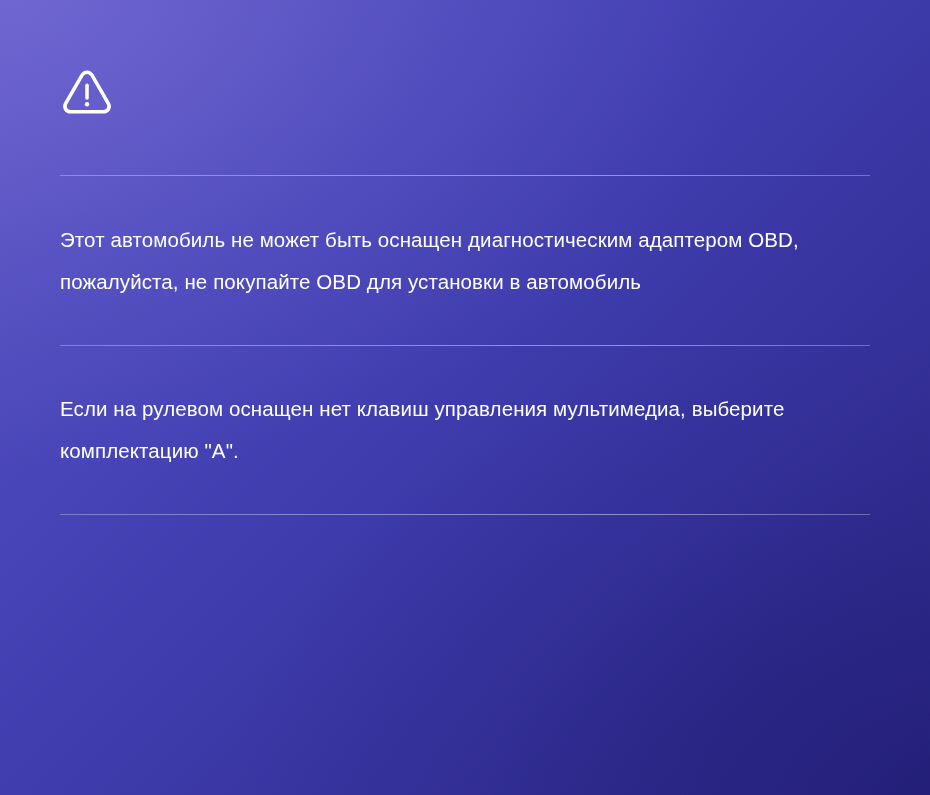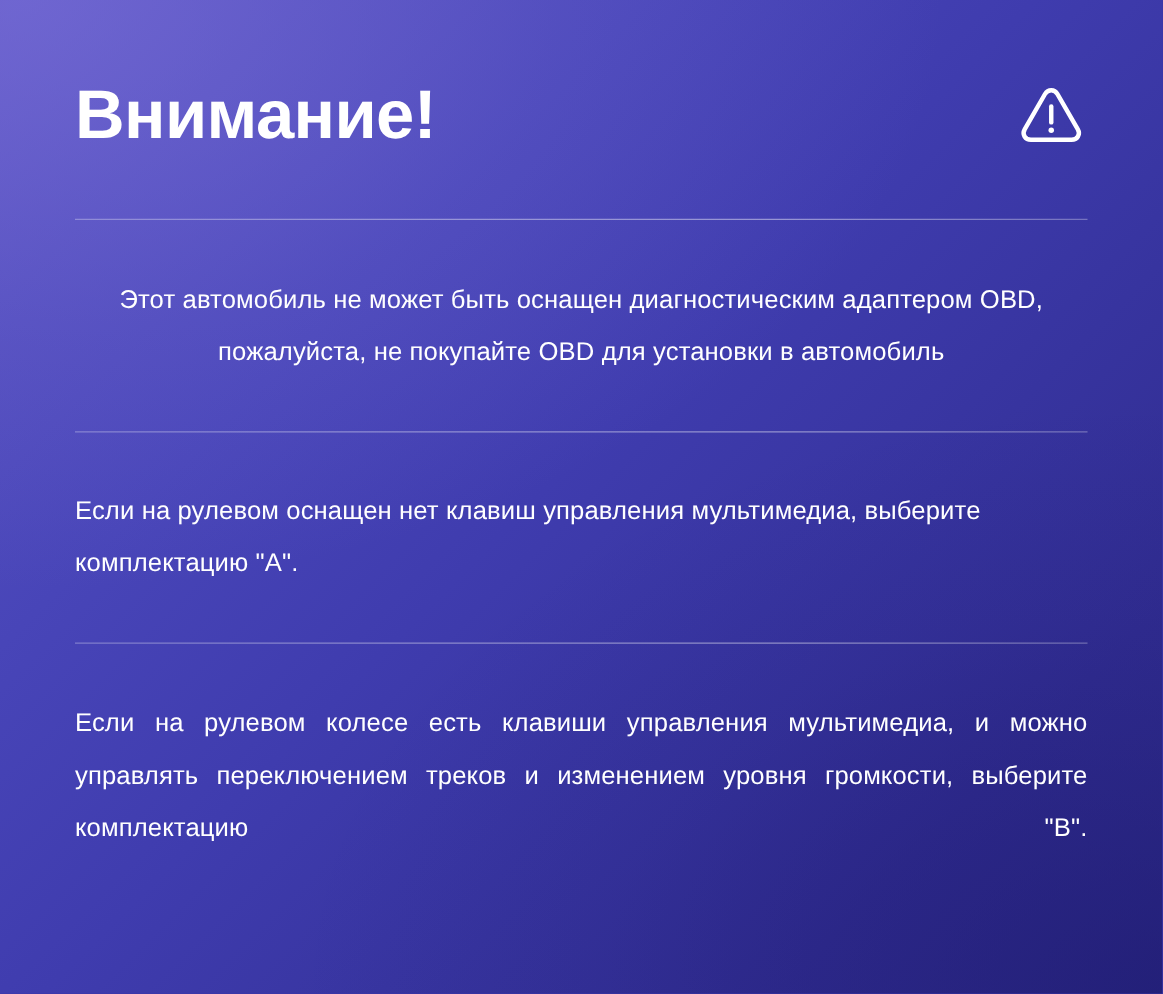"Внимание!" h1.notice-title { html: <h1>Внимание!</h1> -> none }
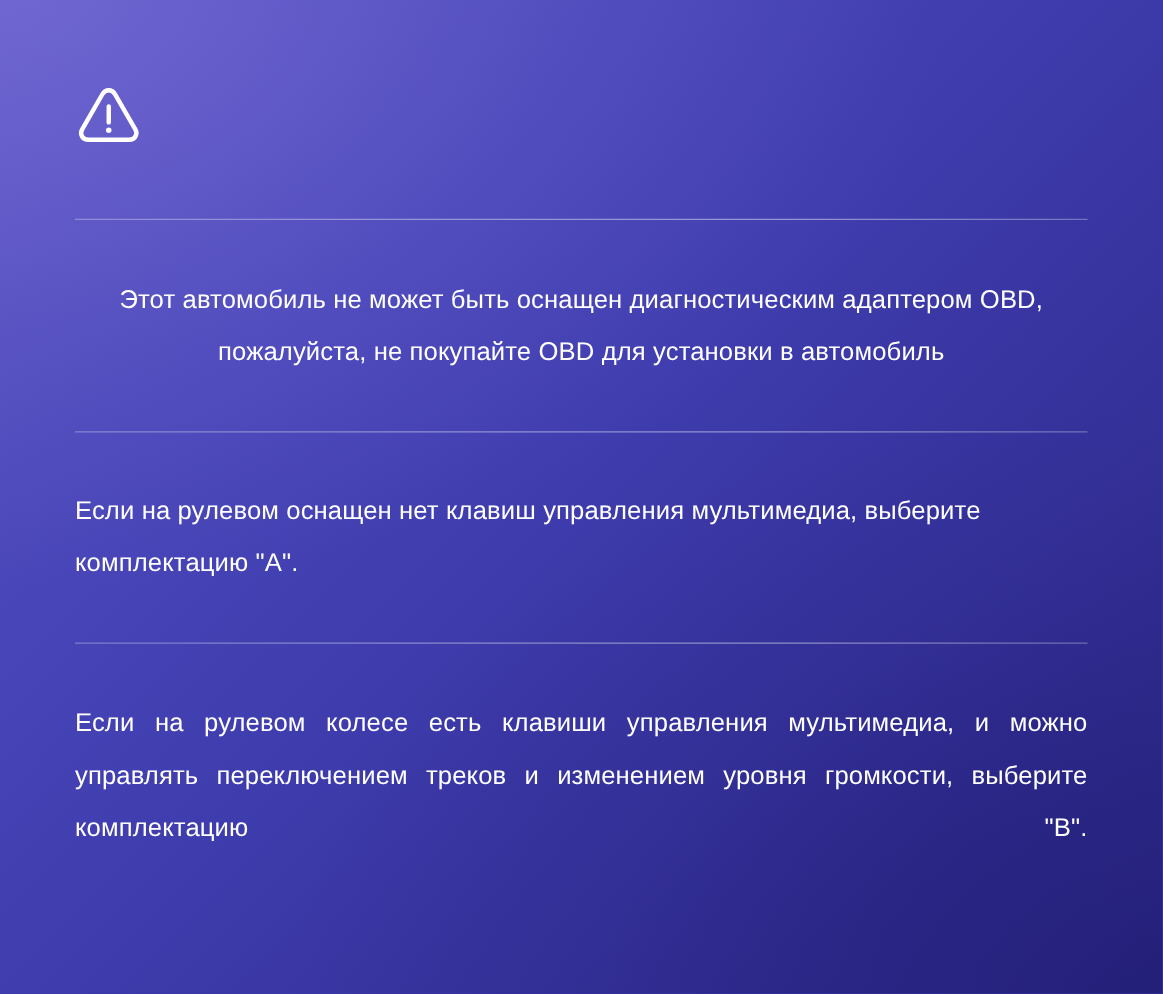"Этот автомобиль не может быть" .block-1 { text-align: center -> none }
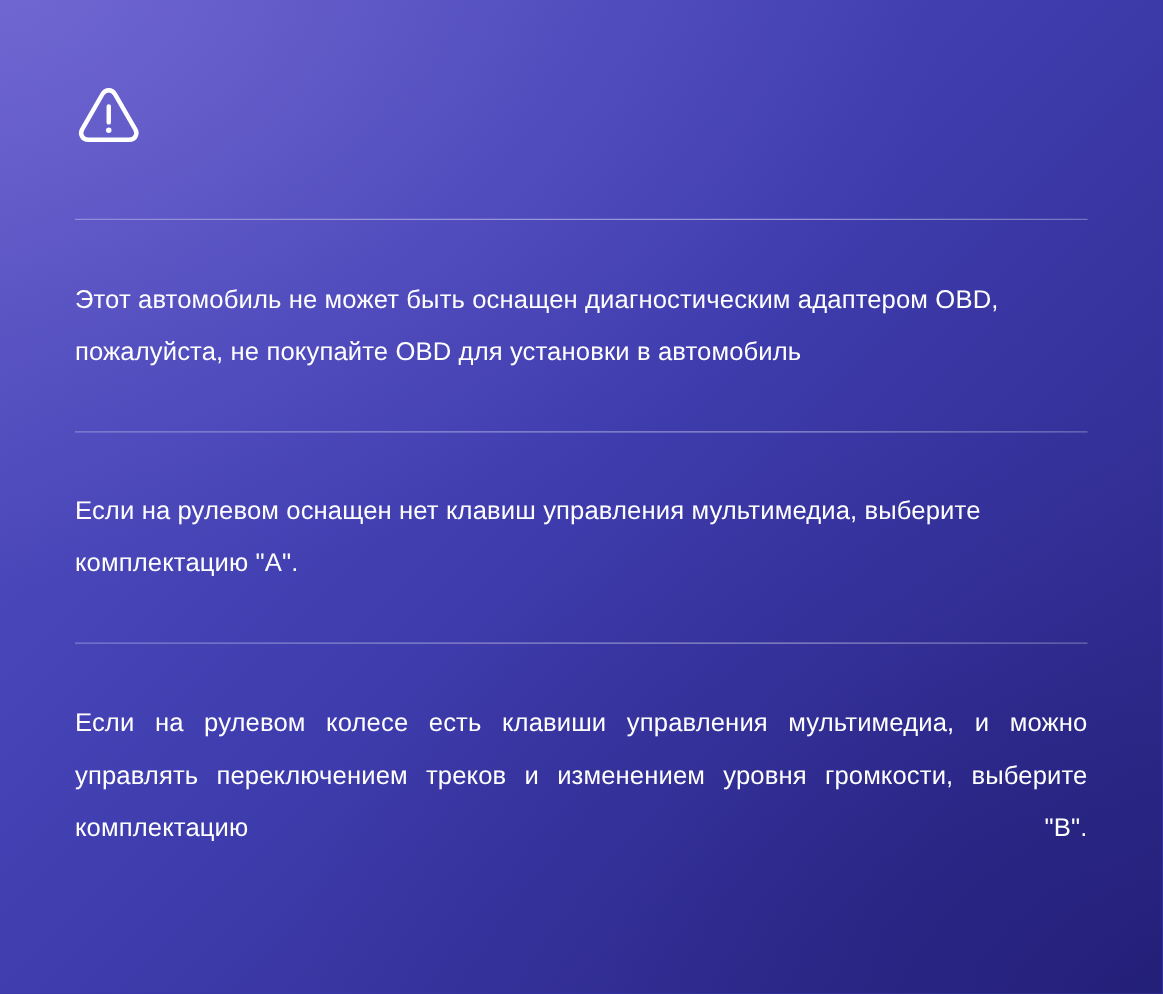"Если на рулевом колесе есть" p.notice-block { html: <p>Если на рулевом колесе есть клавиши управления мультимедиа, и можно управлять переключением треков и изменением уровня громкости, выберите комплектацию "B".</p> -> none }
